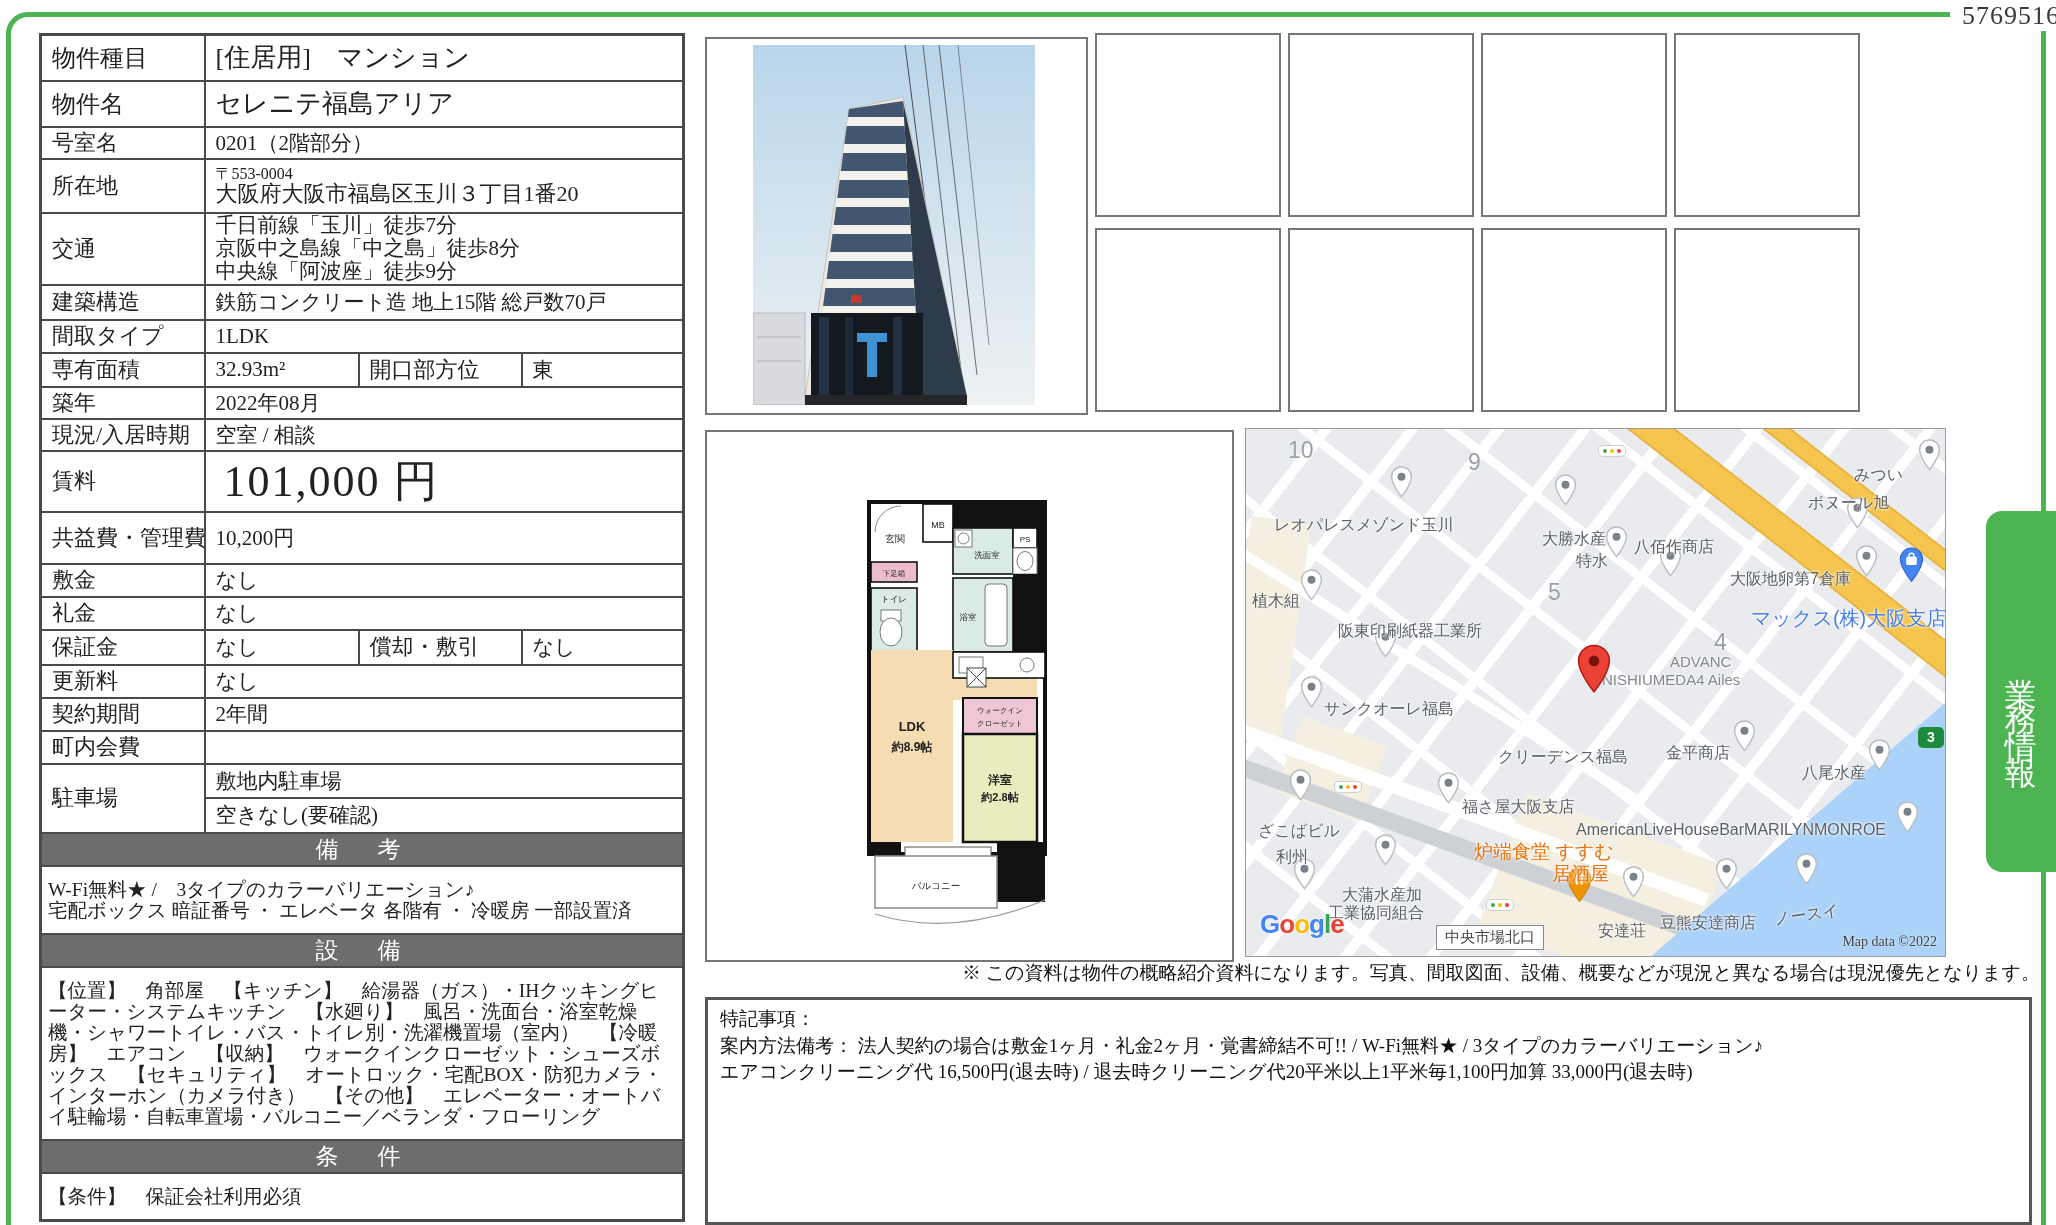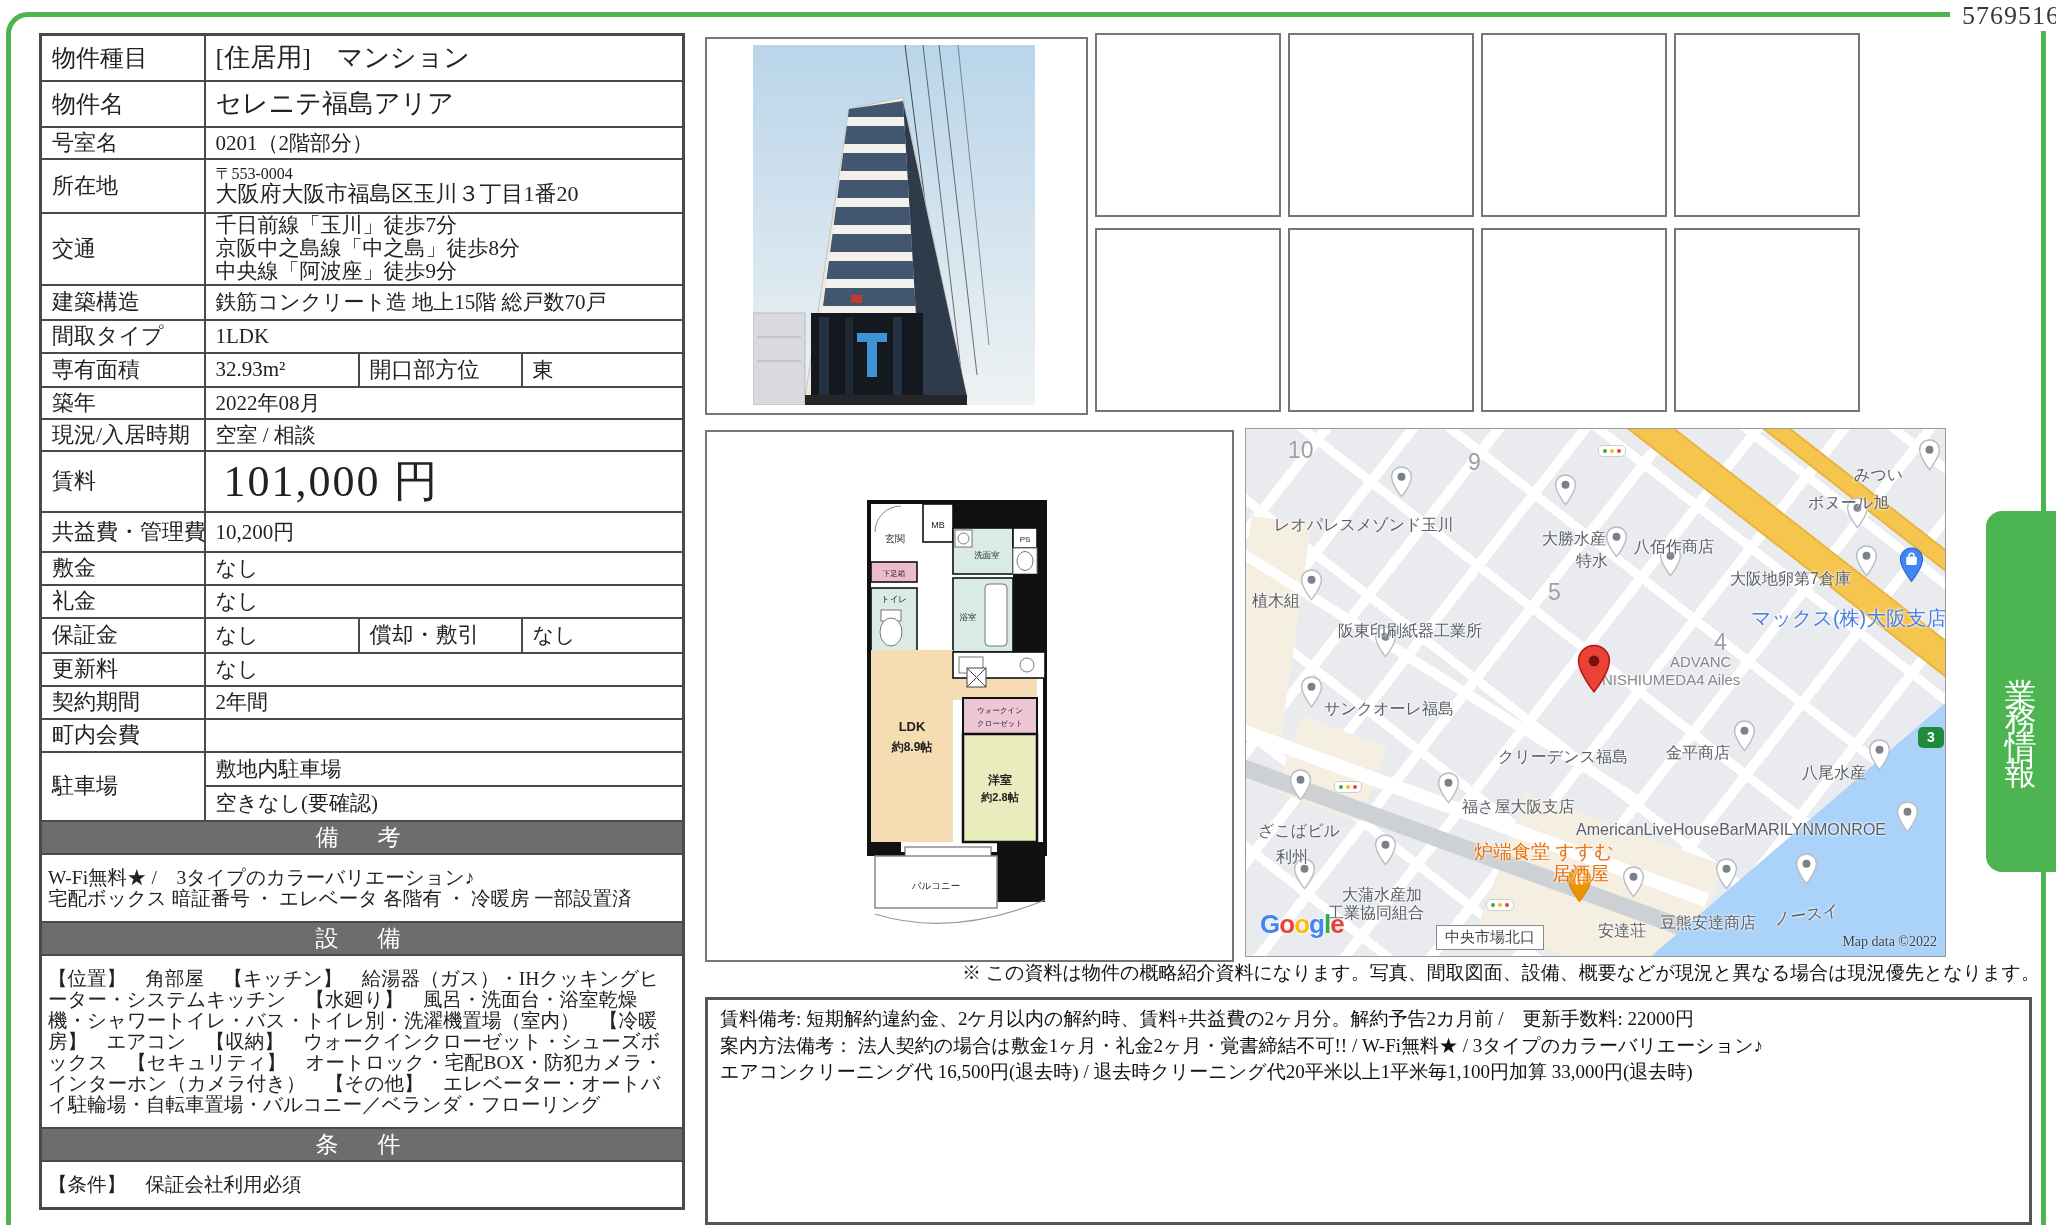"共益費・管理費" tr { height: 40px -> 52px }
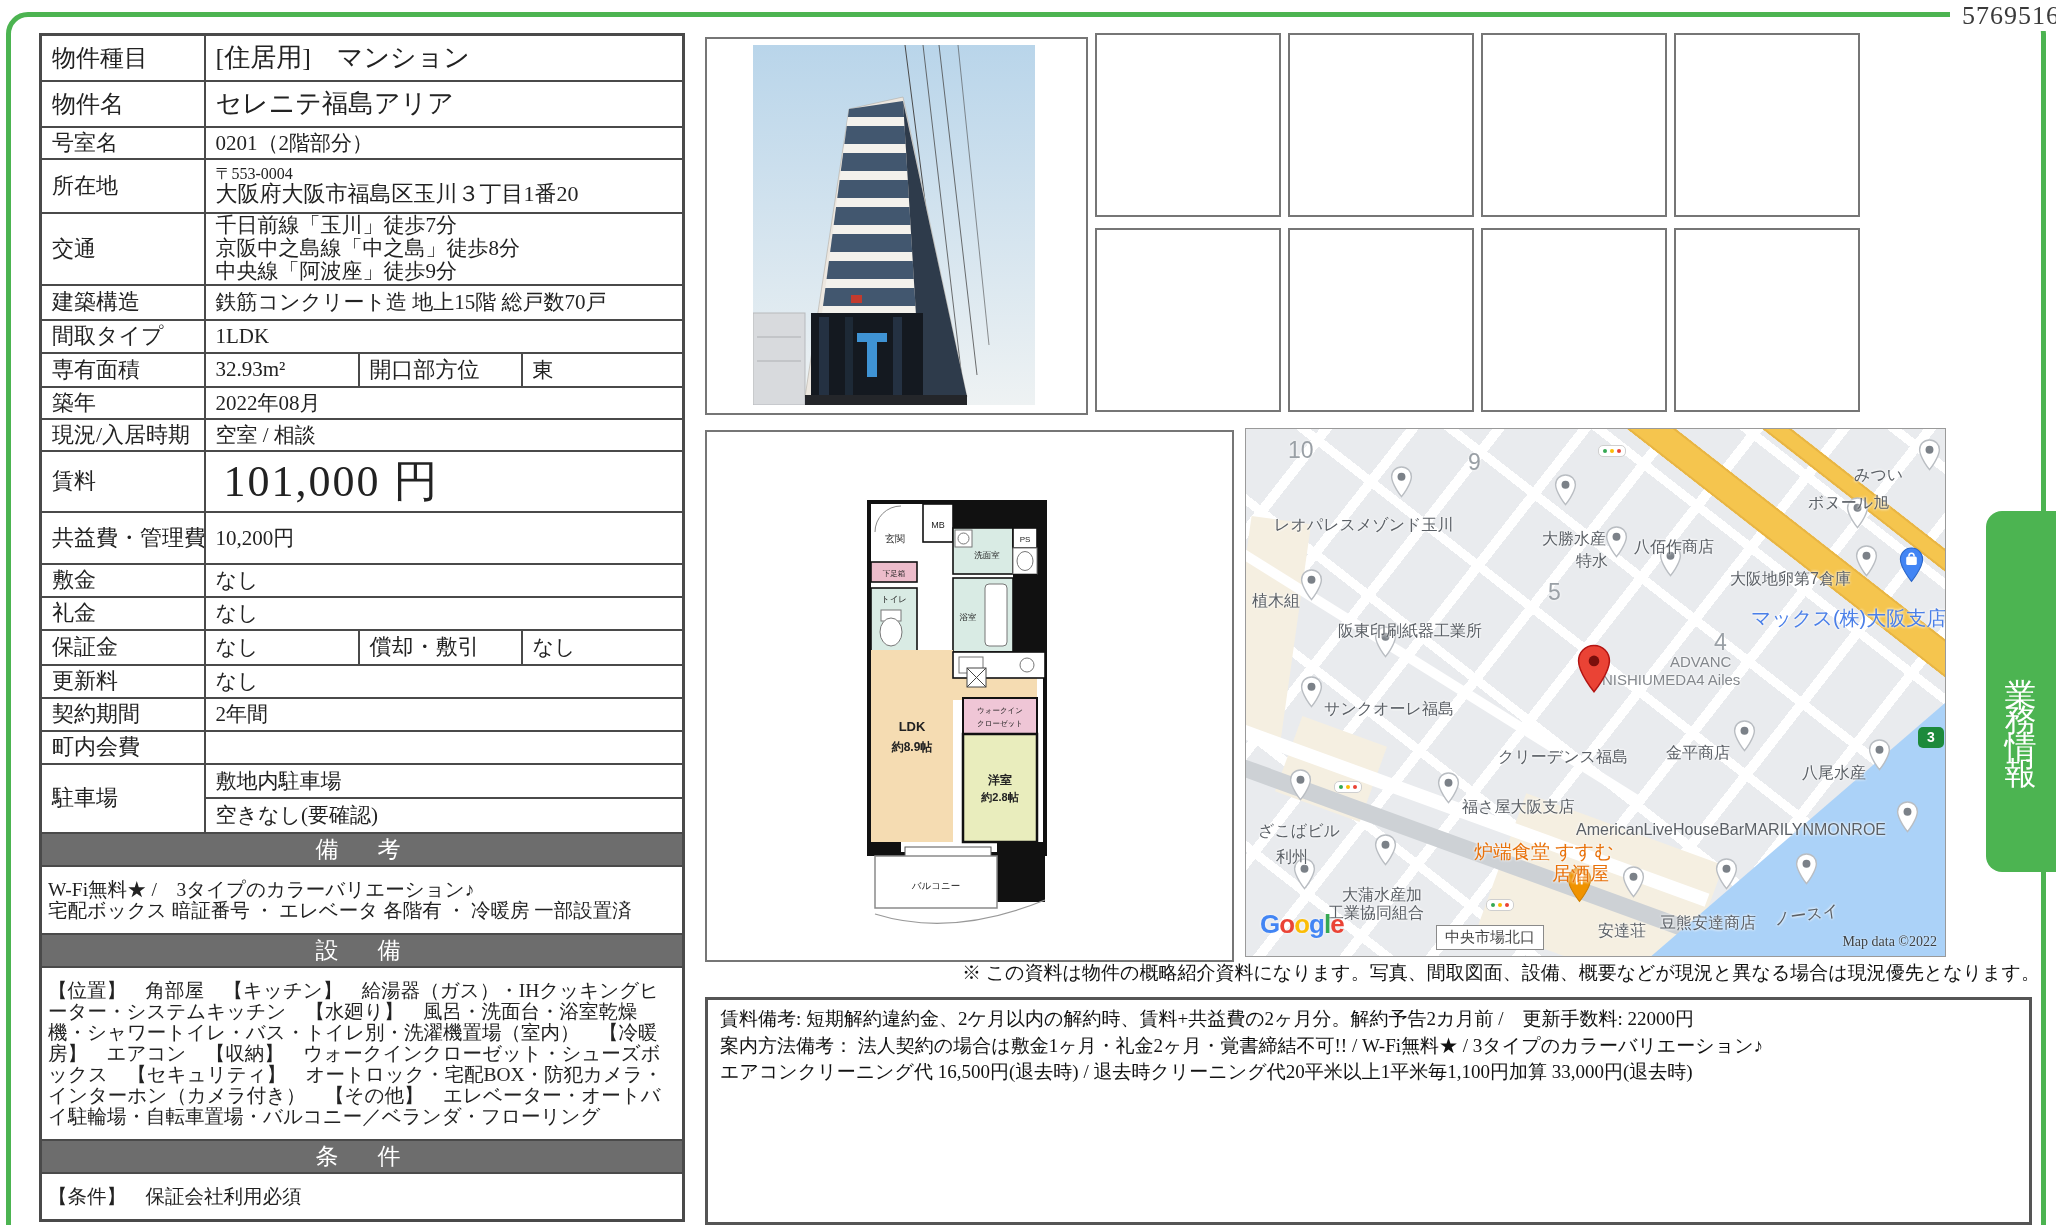"特記事項：" div { html: none -> <div>特記事項：</div> }
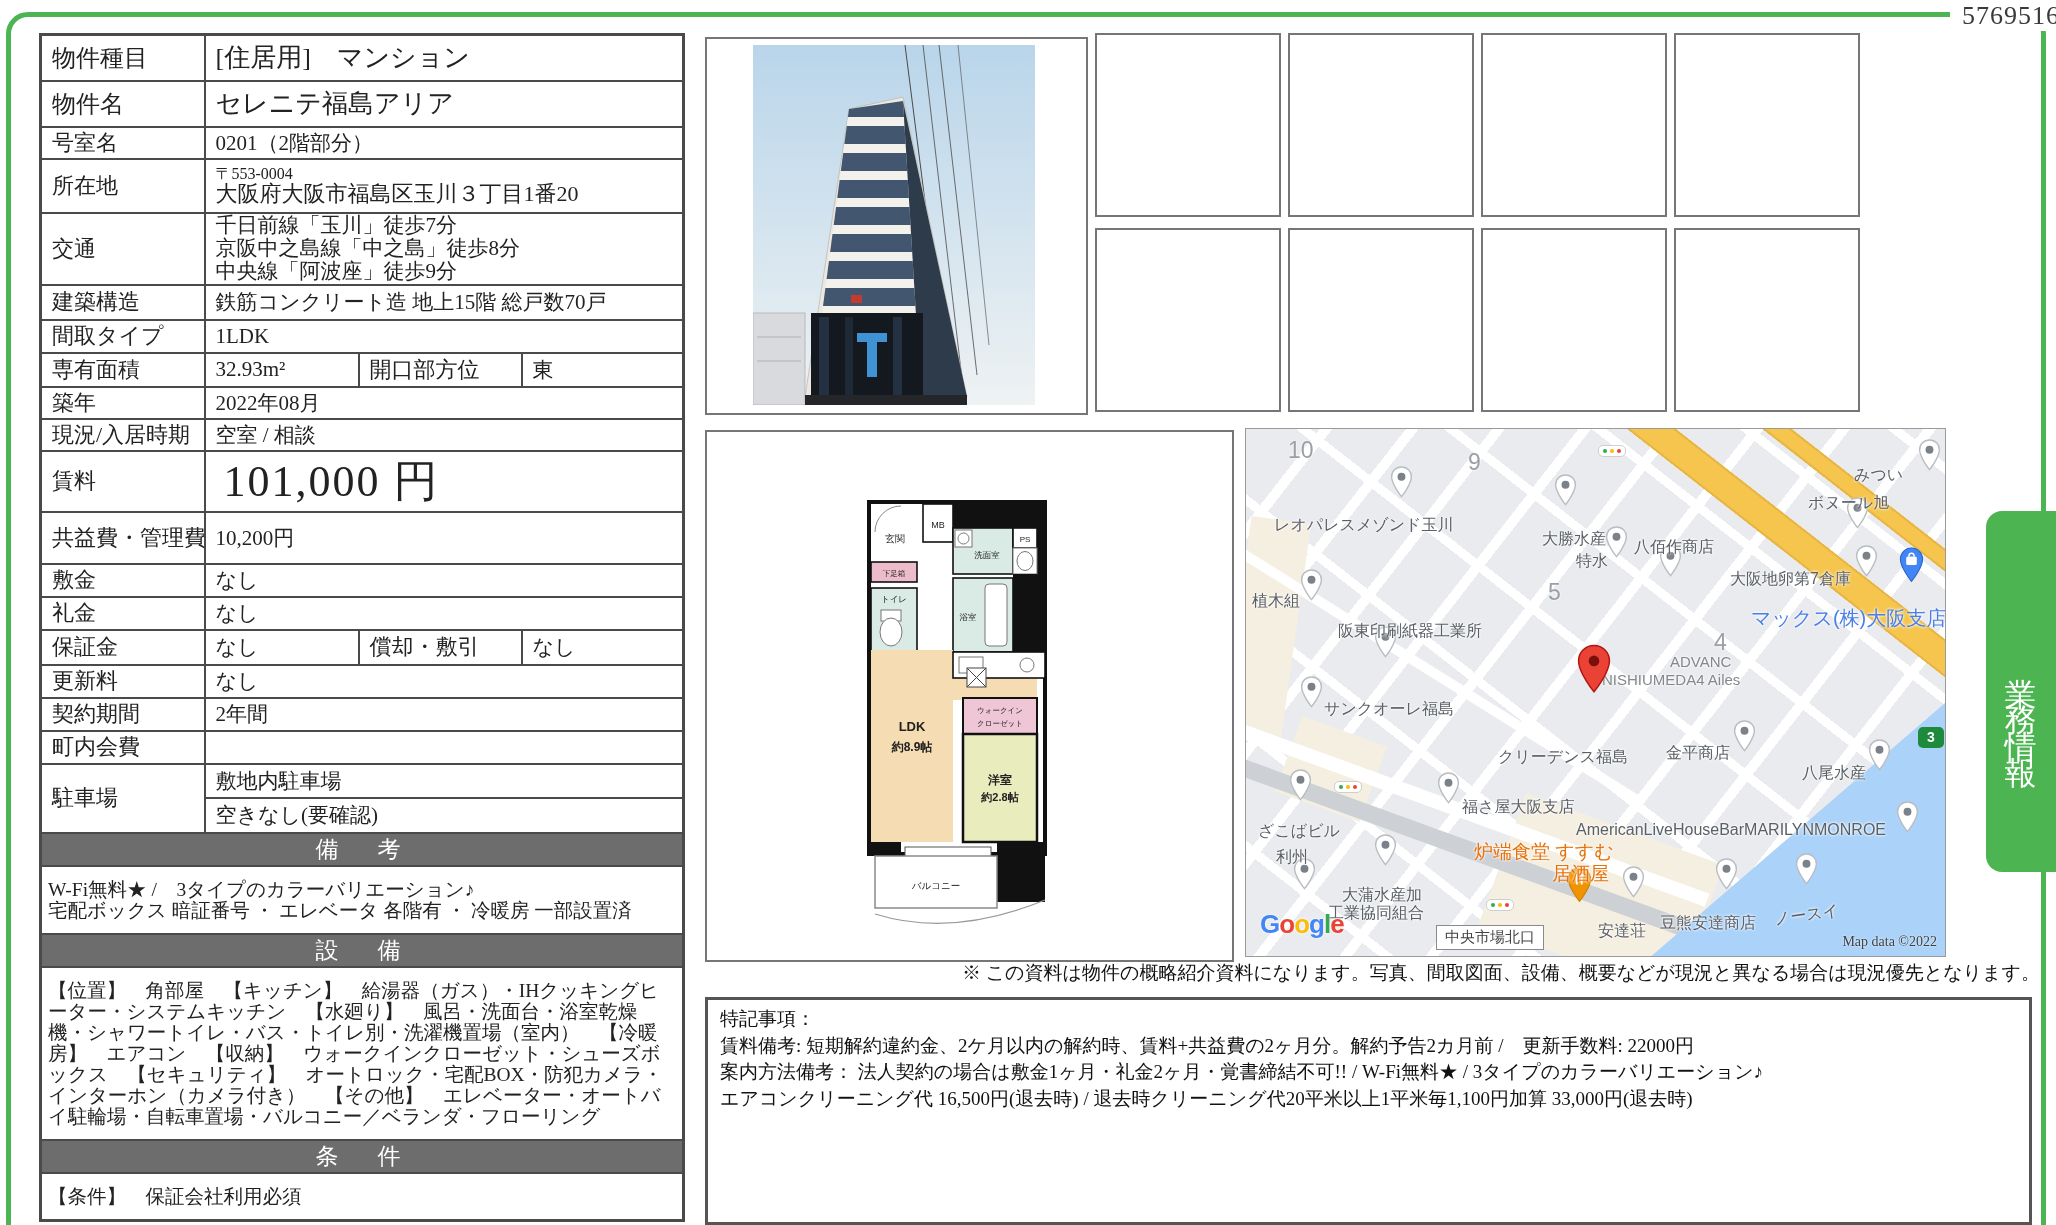"賃料備考:" div { html: <div>賃料備考: 短期解約違約金、2ケ月以内の解約時、賃料+共益費の2ヶ月分。解約予告2カ月前 / 更新手数料: 22000円</div> -> none }
